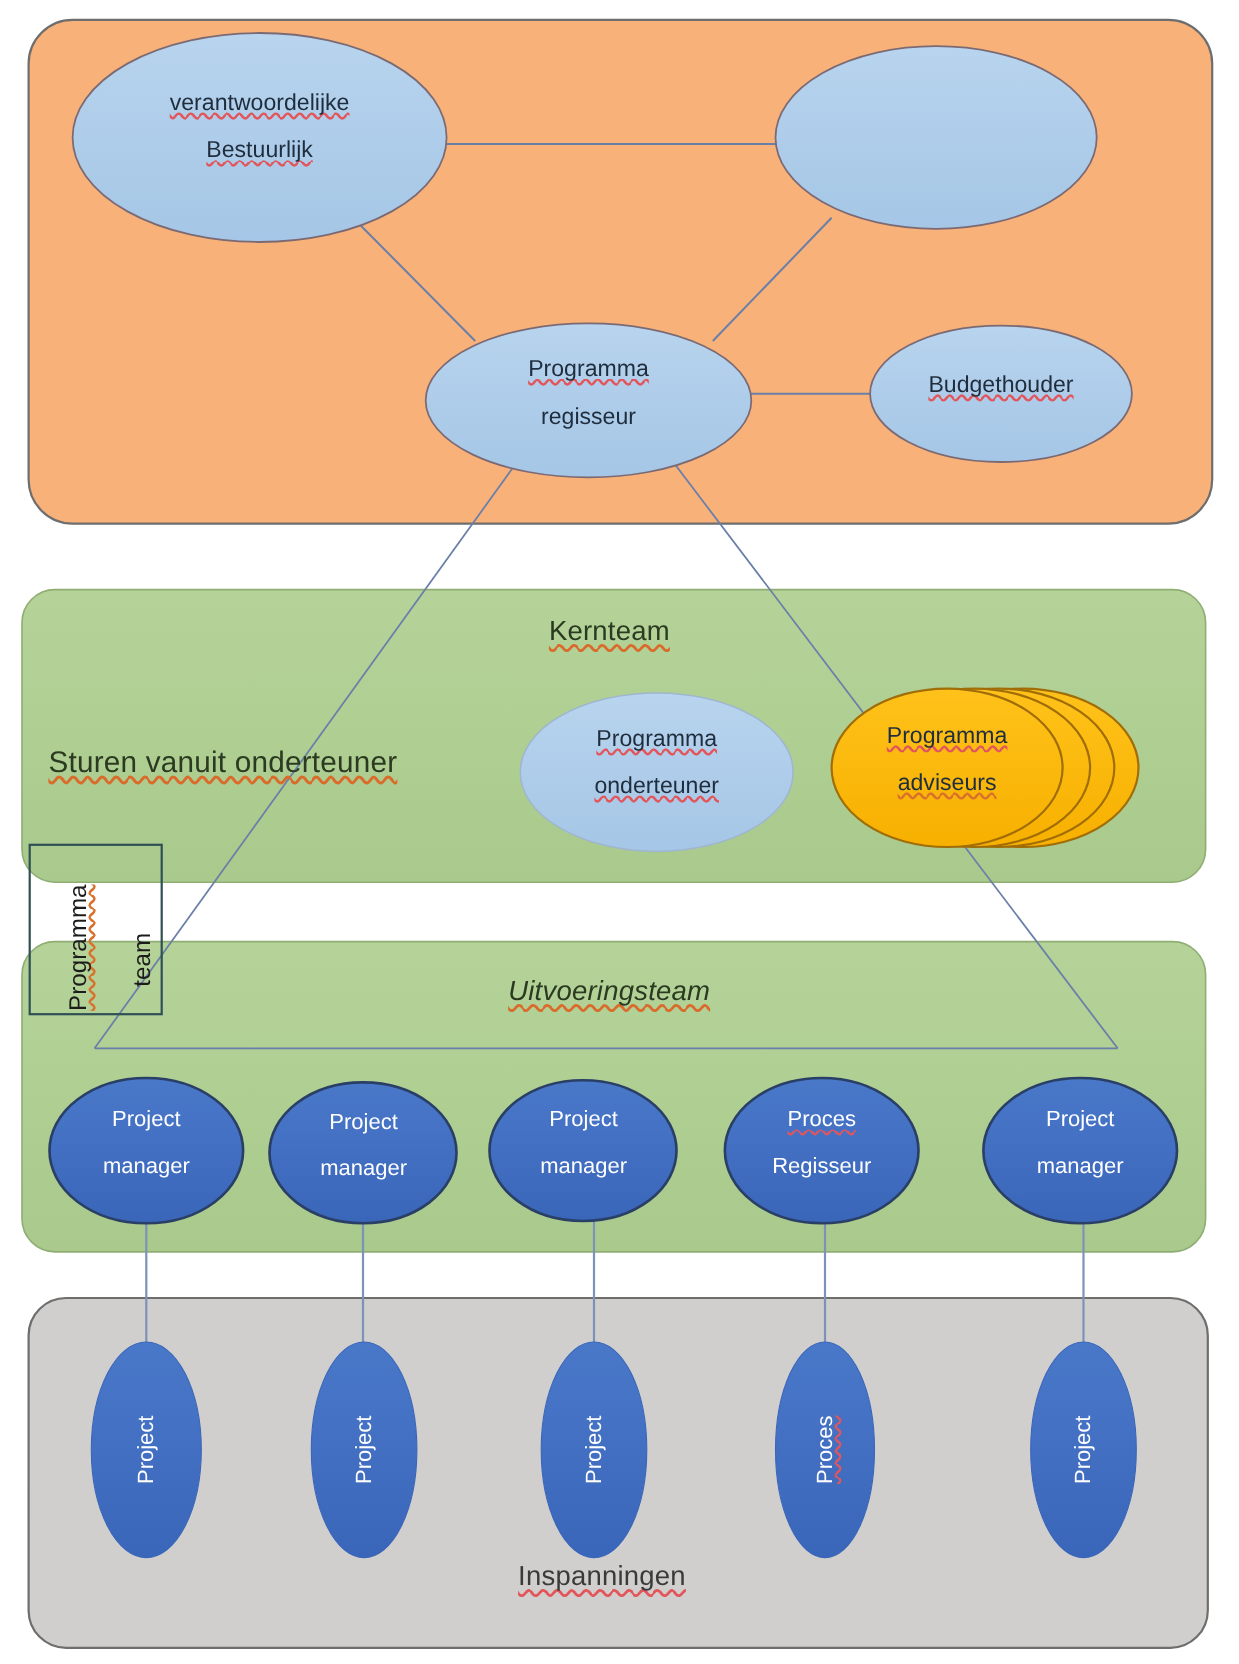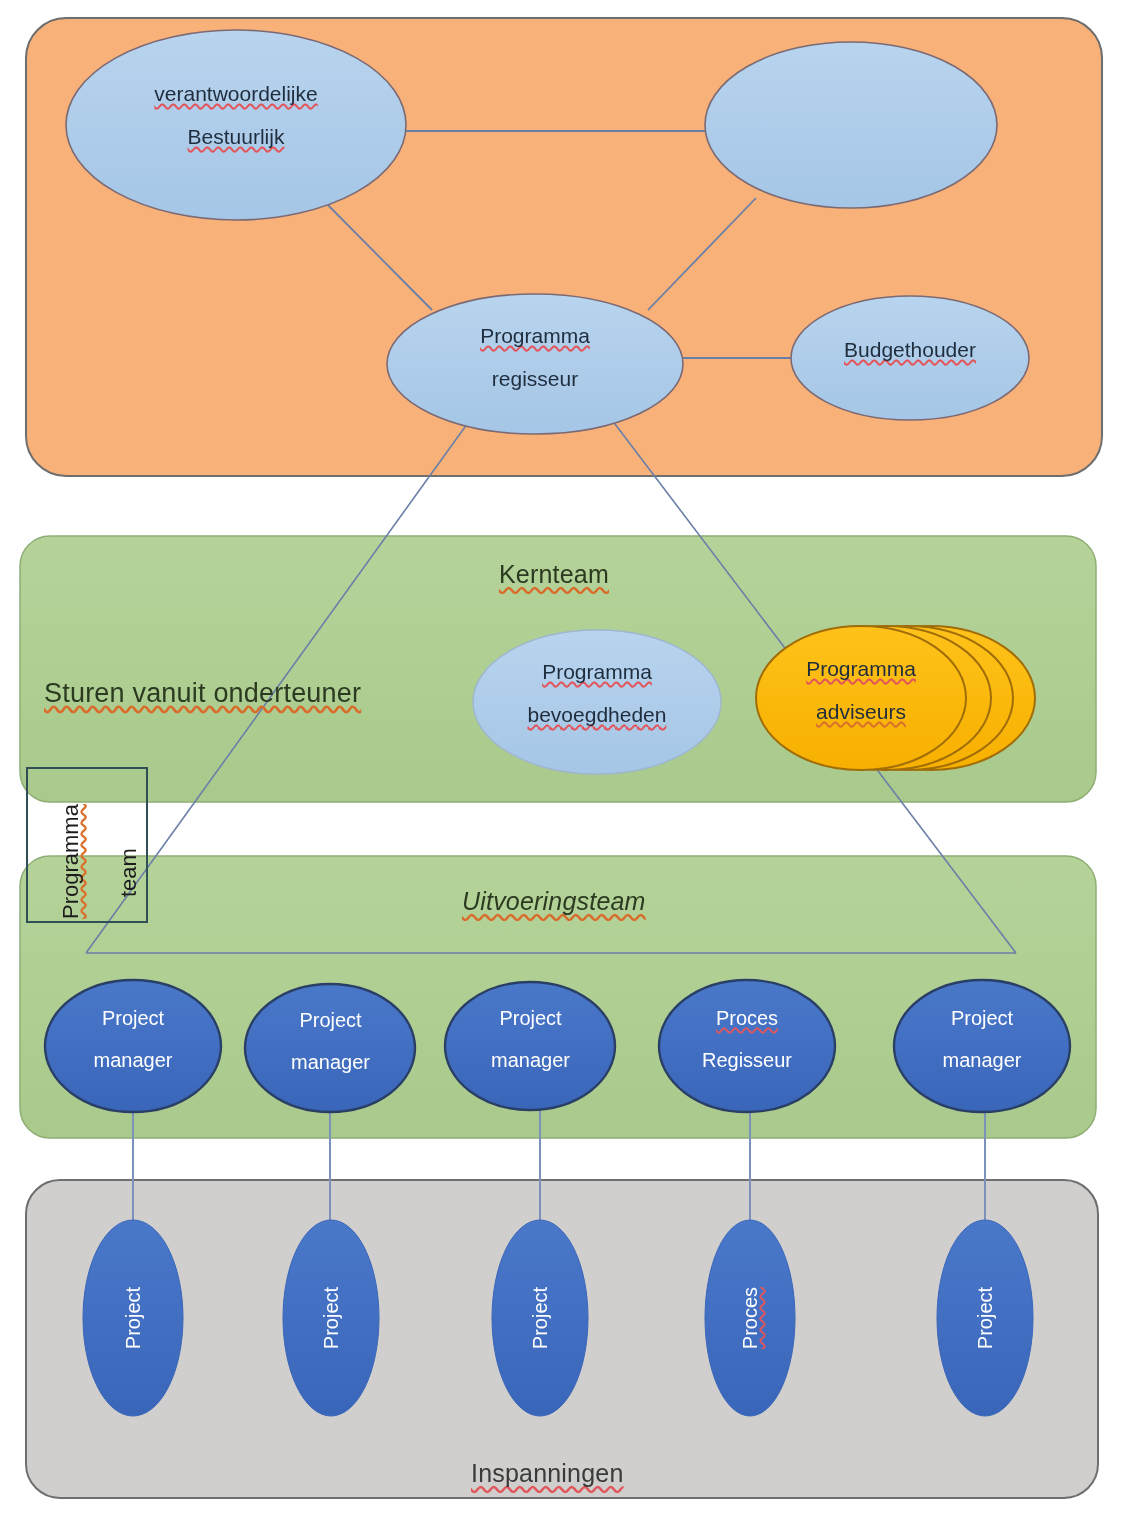"bevoegdheden" span.ln { text: bevoegdheden -> onderteuner }
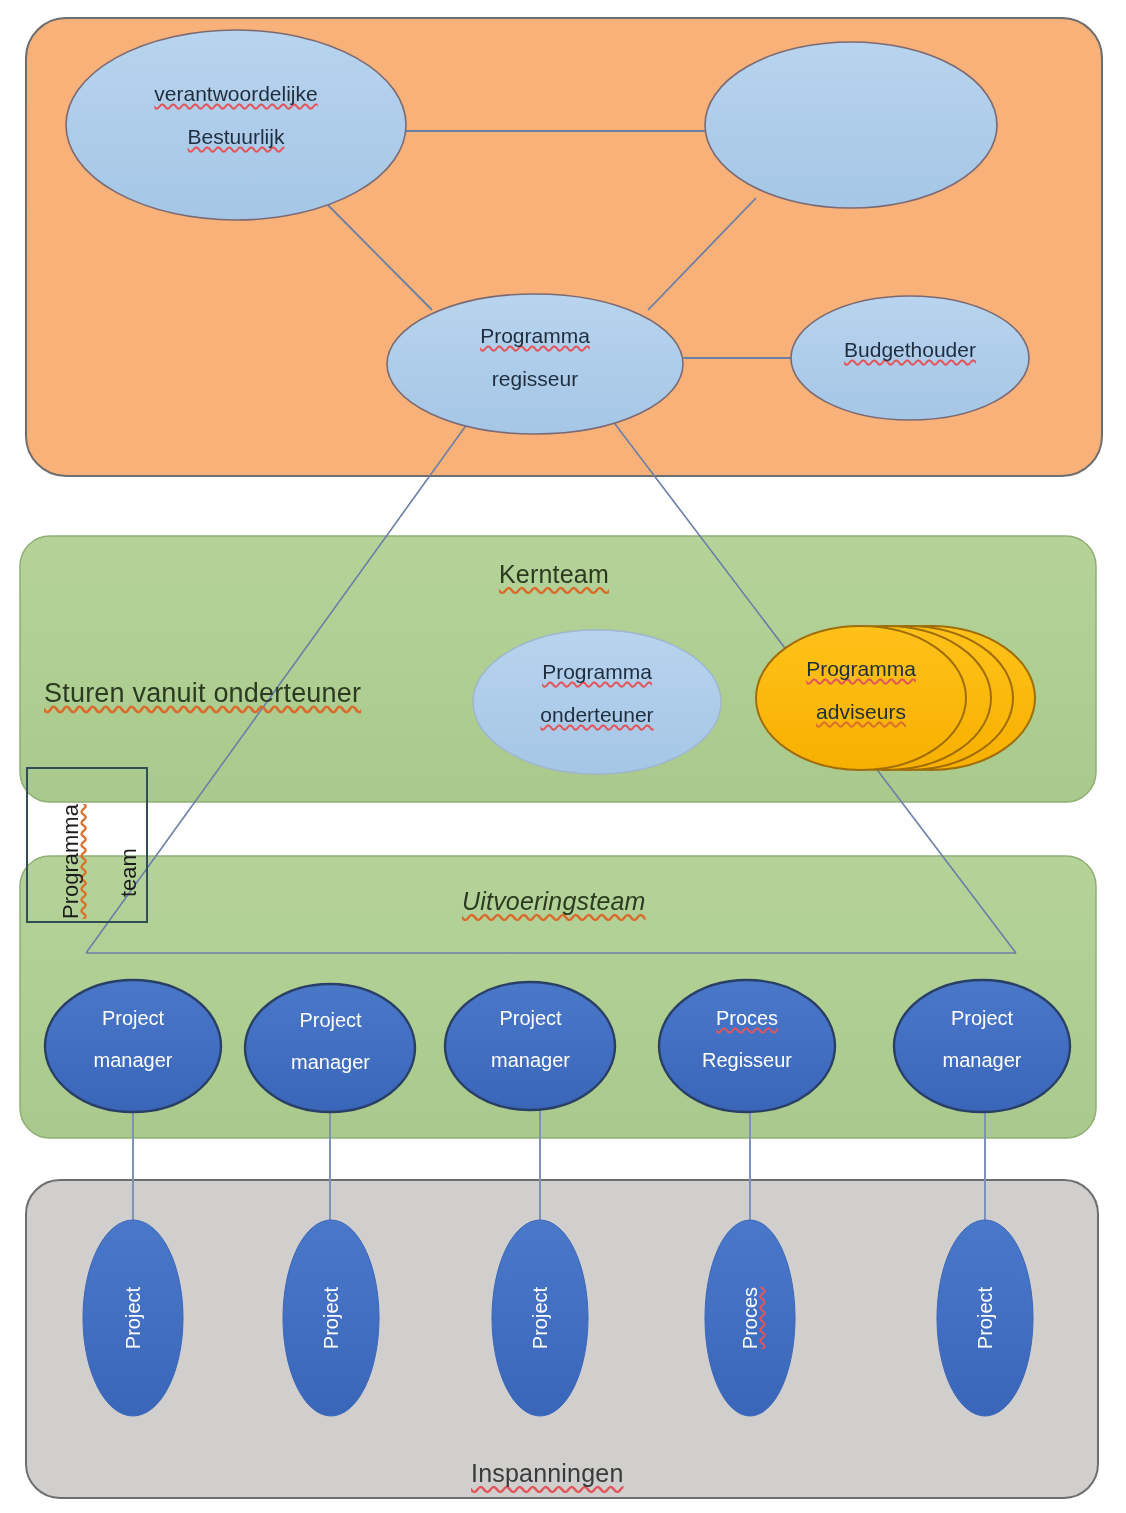"Inspanningen" div.band-text { top: 1459px -> 1419px }
